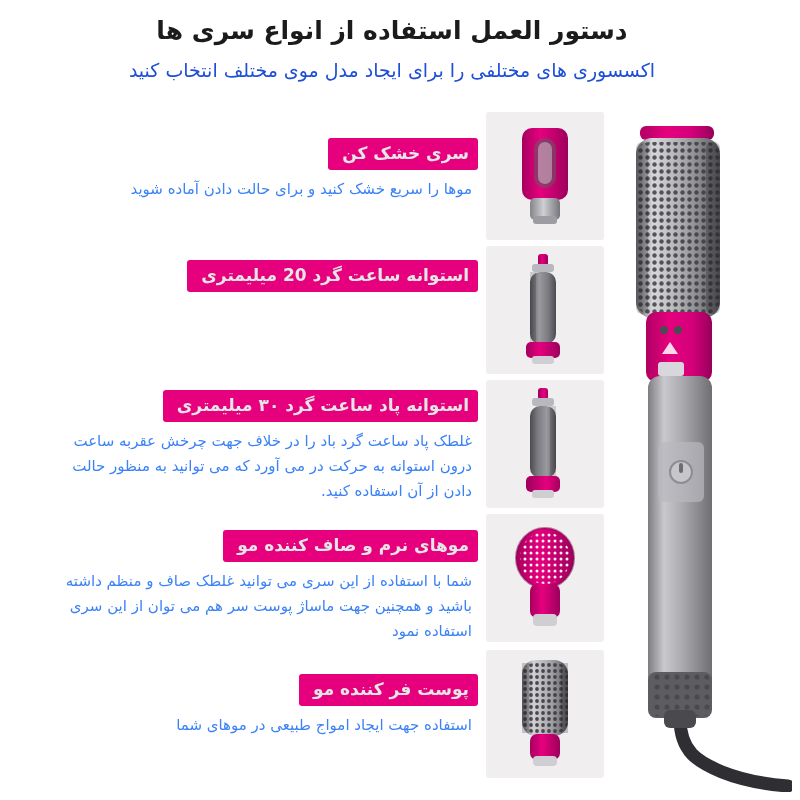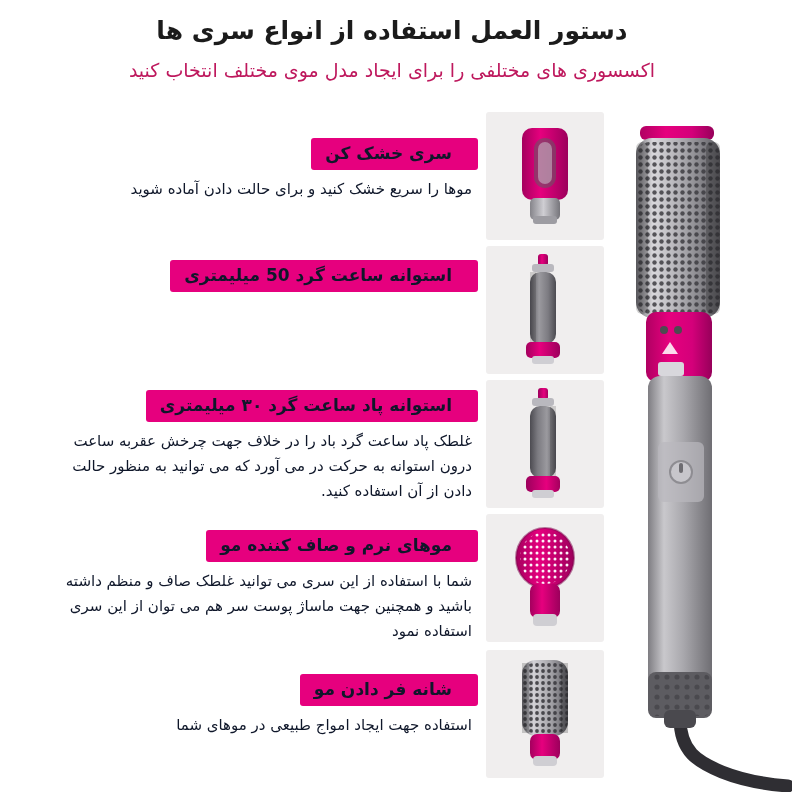"اکسسوری های مختلفی را برای" .subtitle { color: #be185d -> #1d4ed8 }
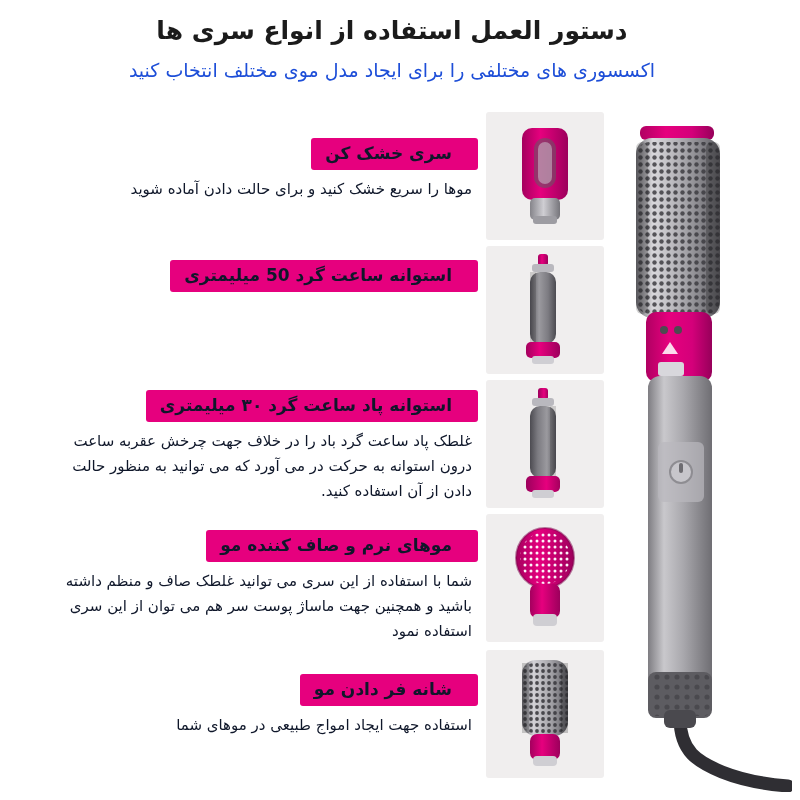"سری خشک کن" .badge { color: #0f172a -> #e5e5e5; padding: 5px 26px 7px 14px -> 5px 9px 7px 14px }
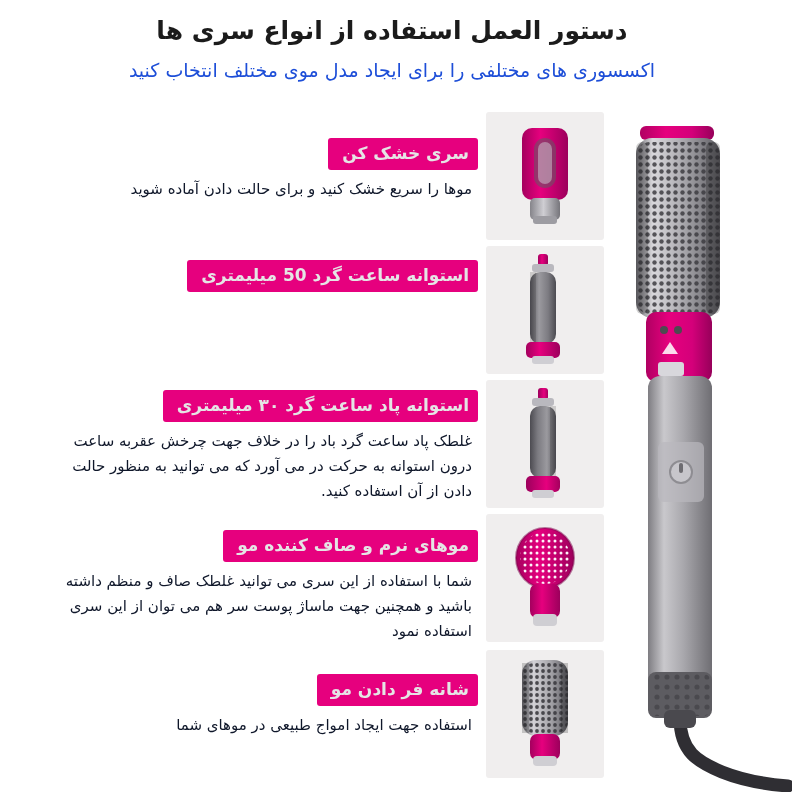"موها را سریع خشک کنید" .desc { color: #0f172a -> #3b82f6 }
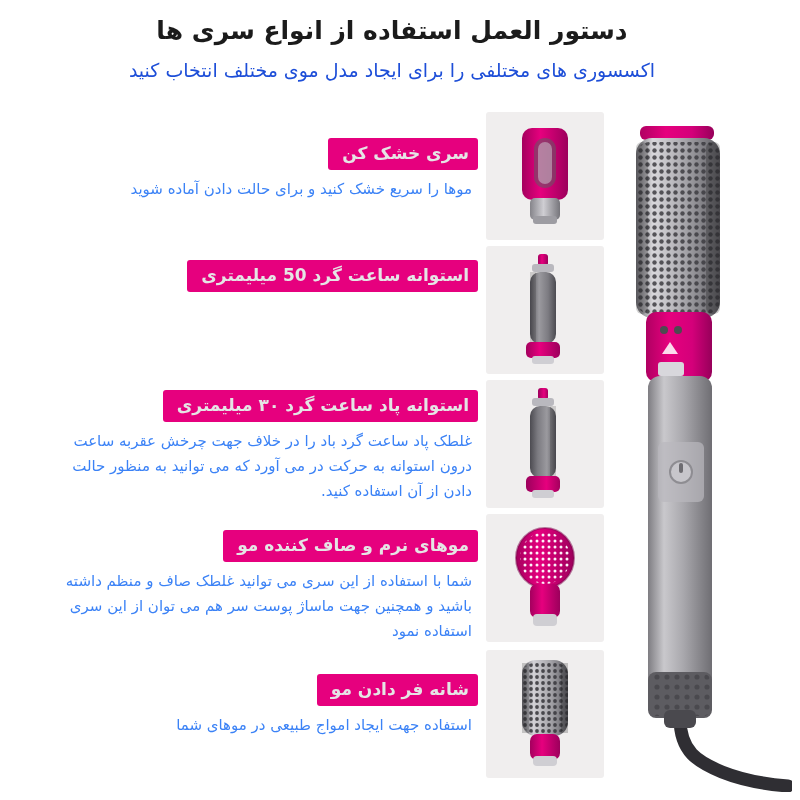"استوانه ساعت گرد 50 میلیمتری" div.badge { text: 50 -> 20 }
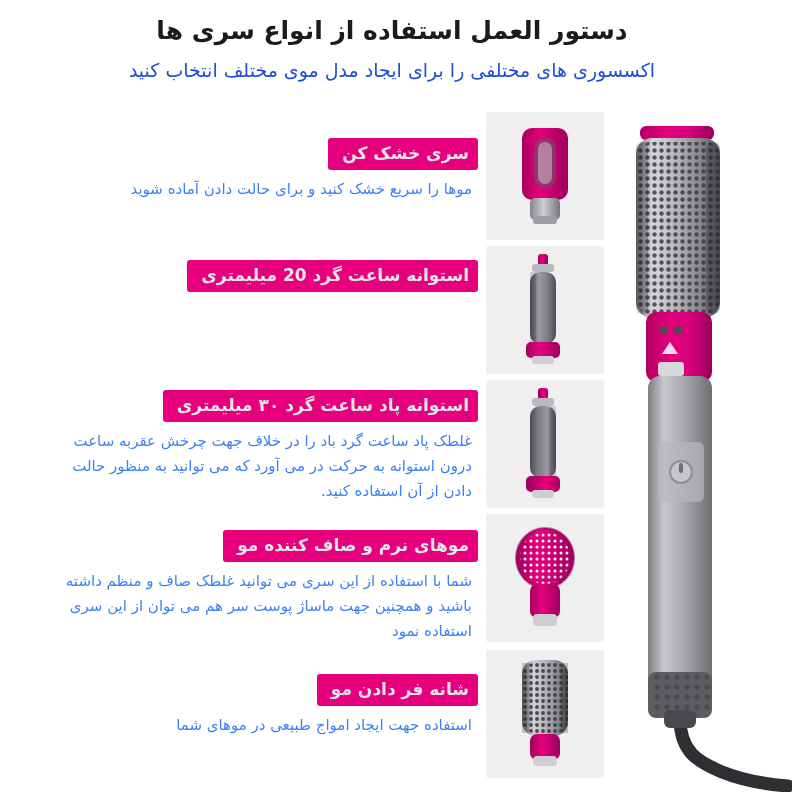"شانه فر دادن مو" div.badge { text: شانه فر دادن -> پوست فر کننده }
